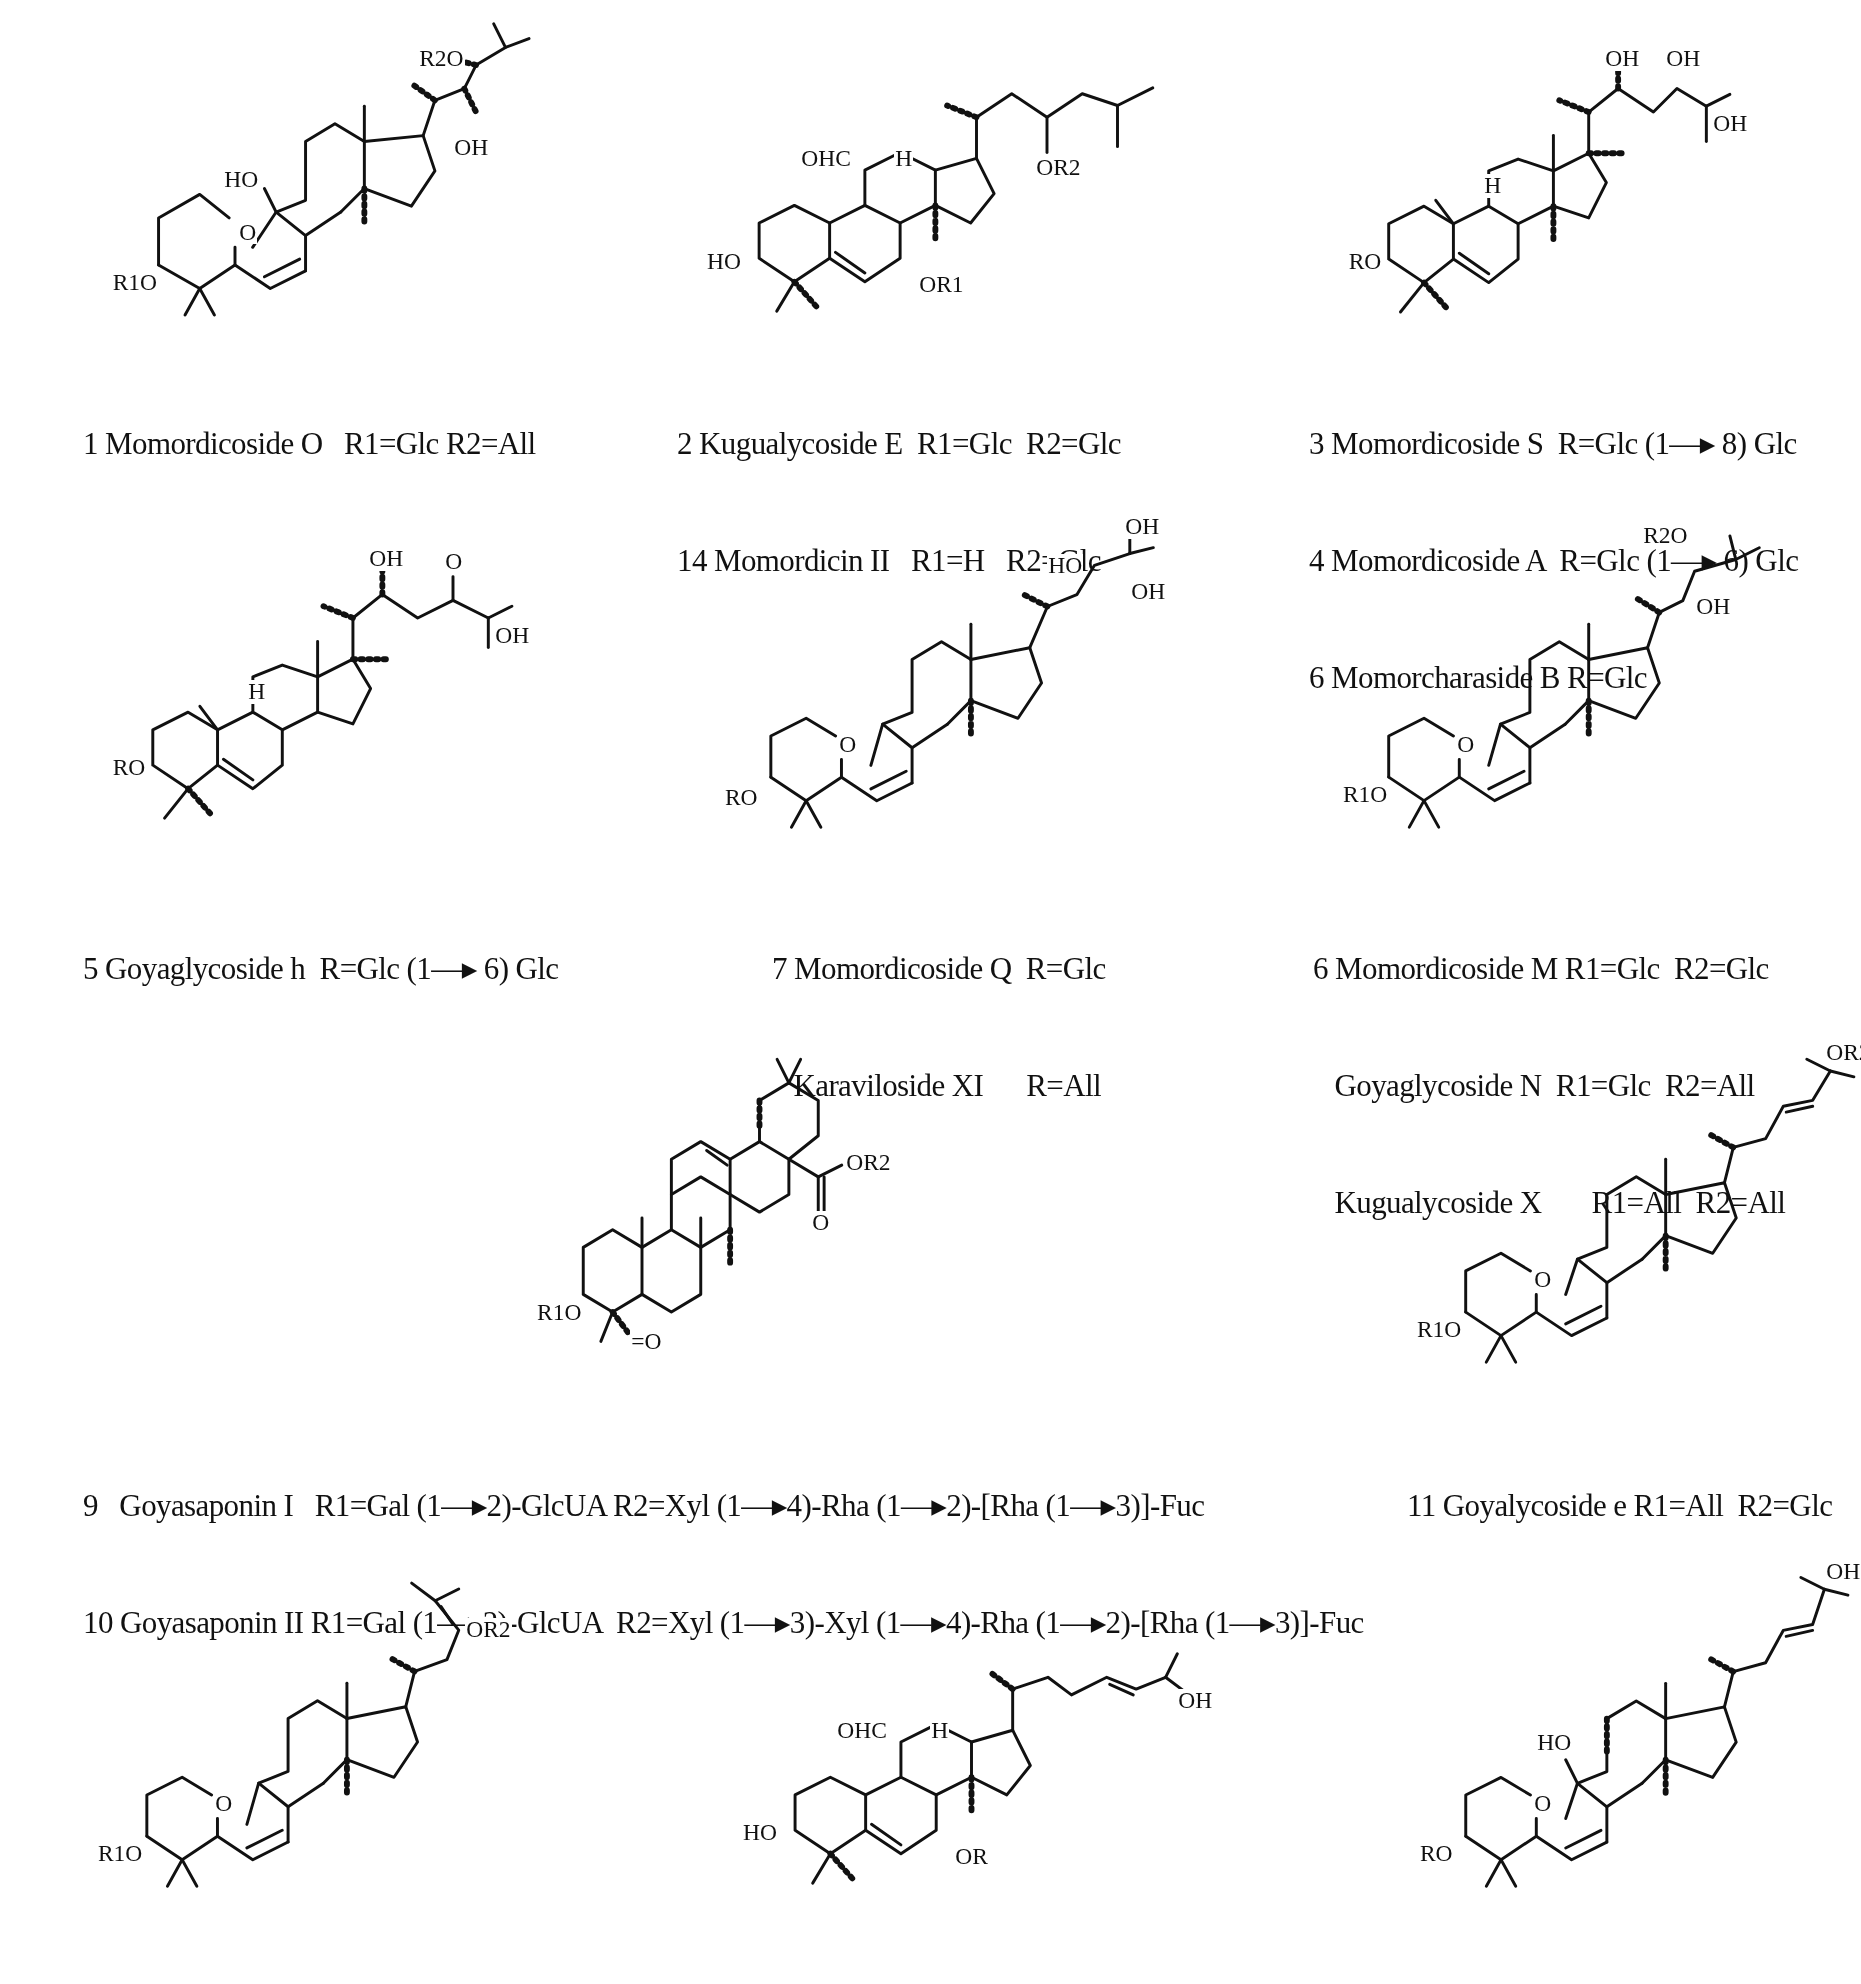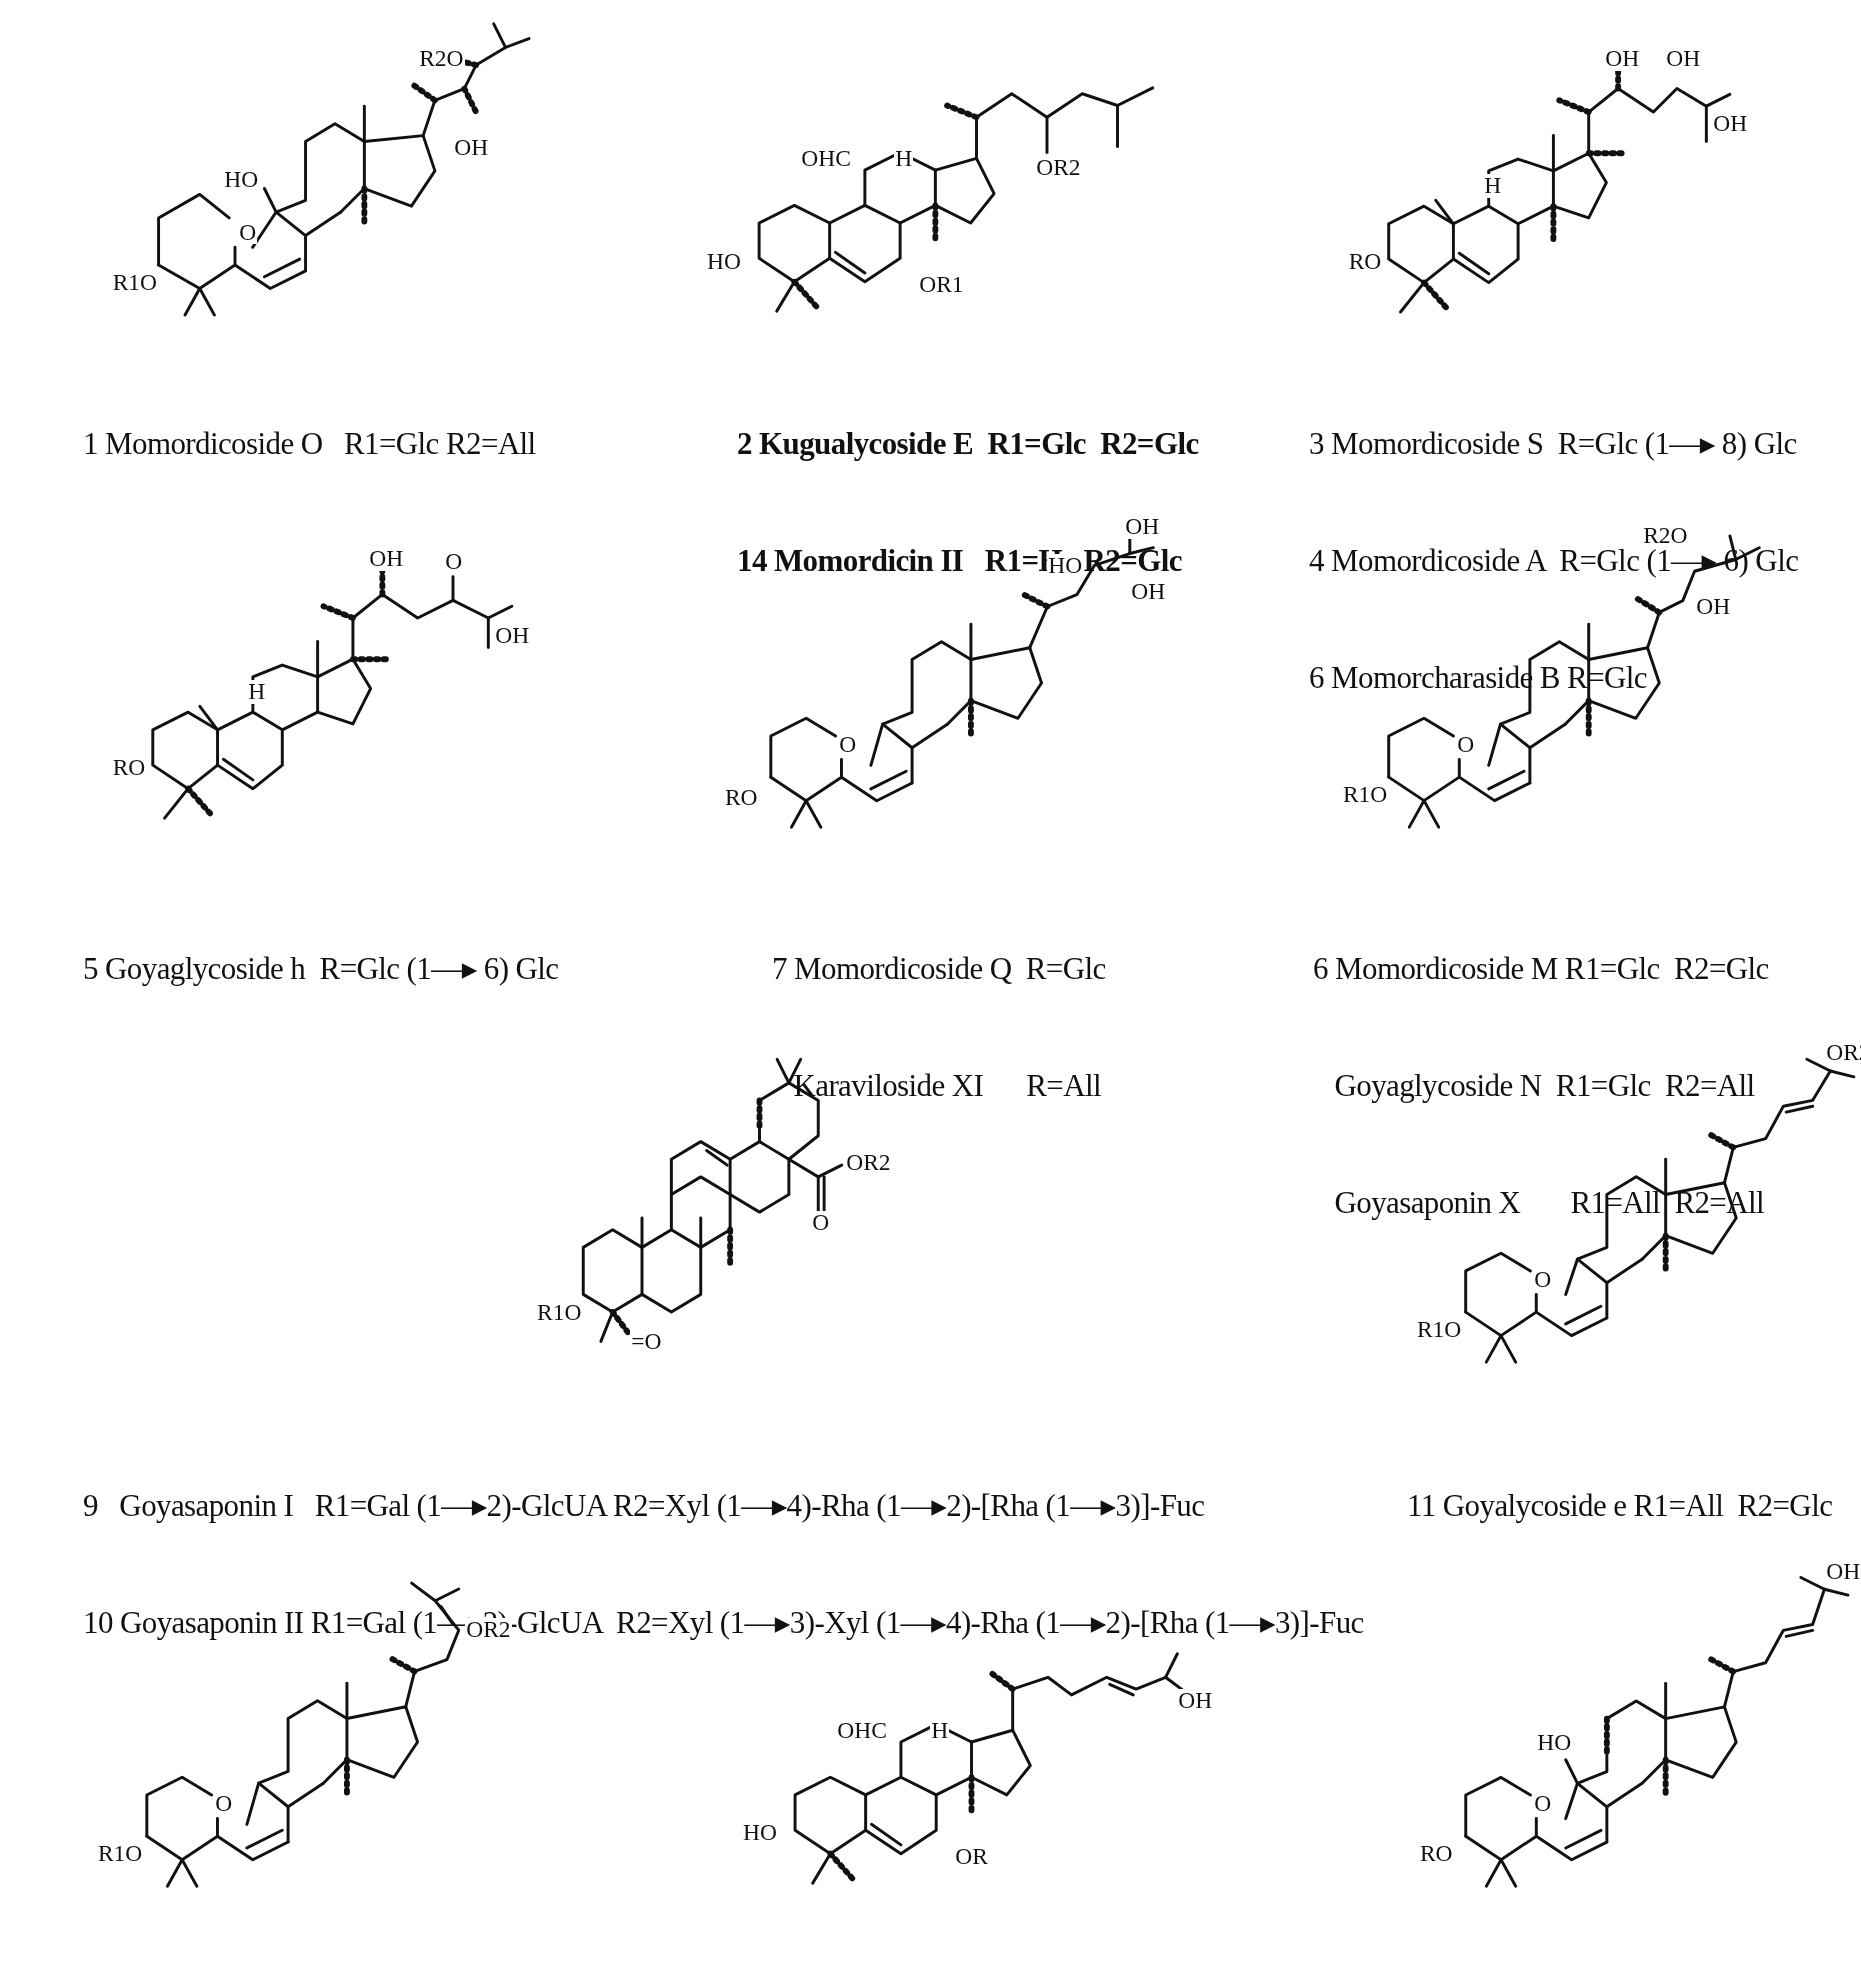"2 Kugualycoside E R1=Glc R2=Glc" div.caption { font-weight: bold -> none; left: 689px -> 629px }
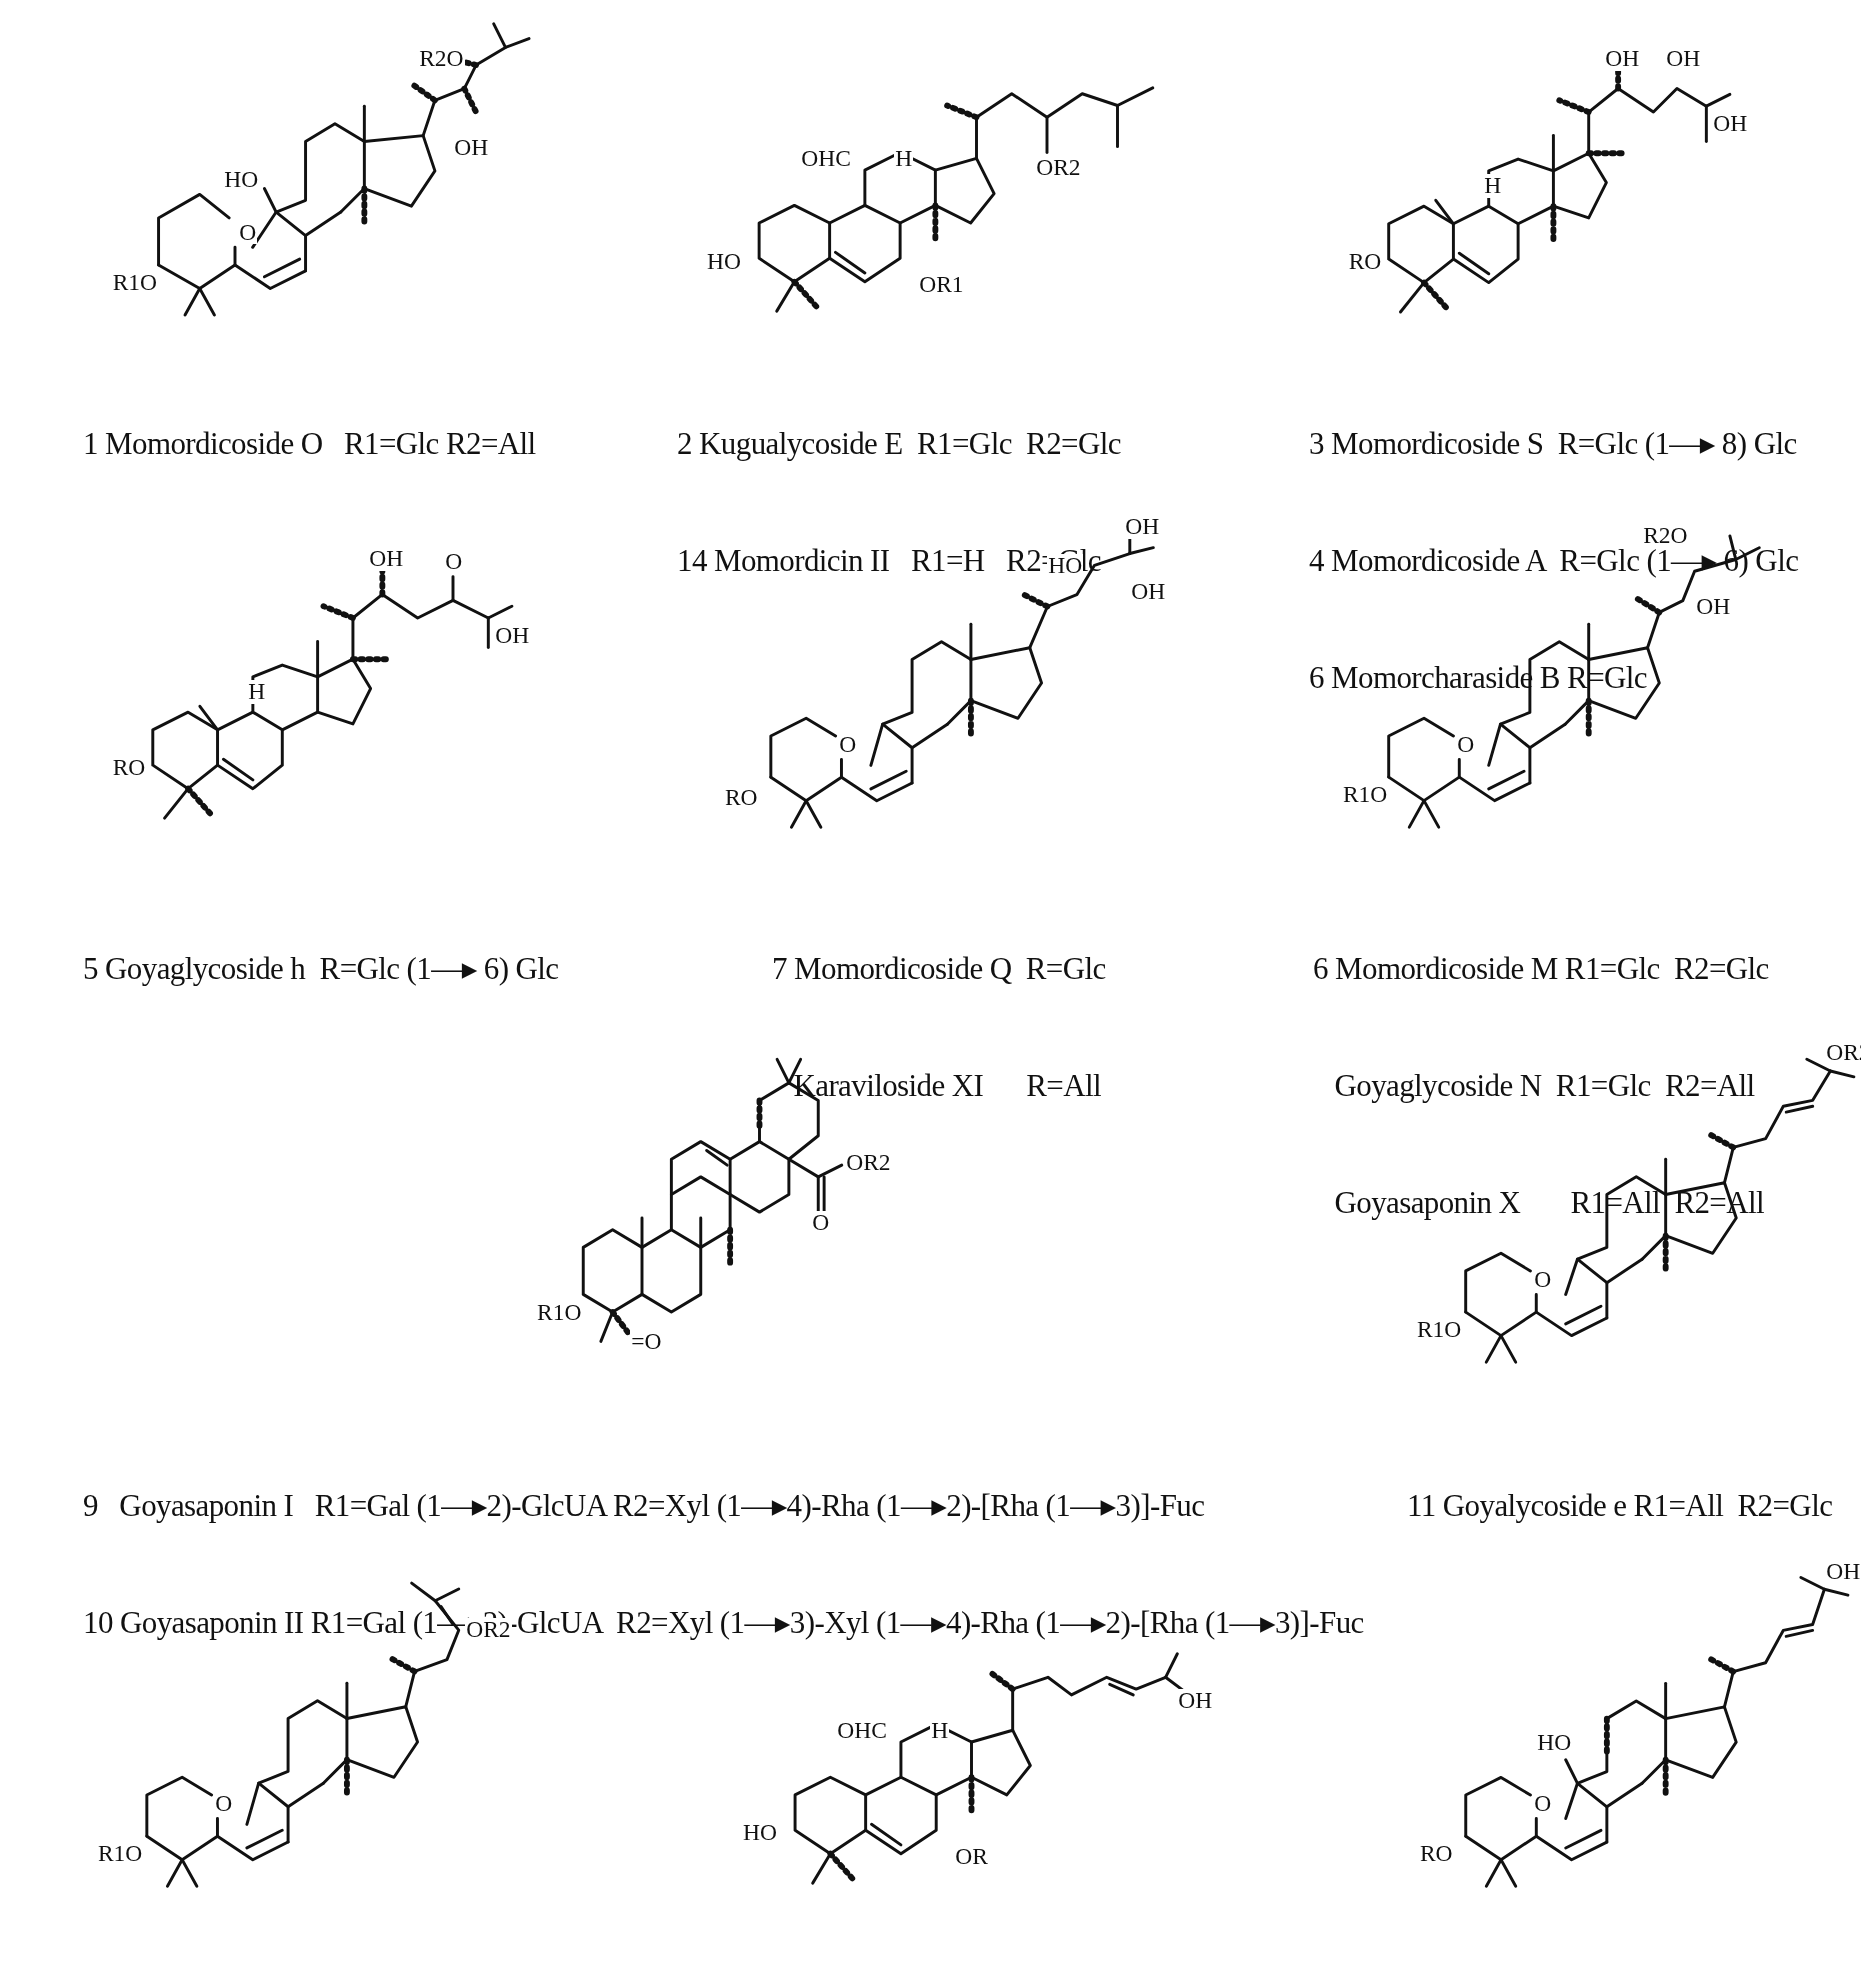"Goyasaponin X R1=All R2=All" span.line { text: Goyasaponin -> Kugualycoside }
